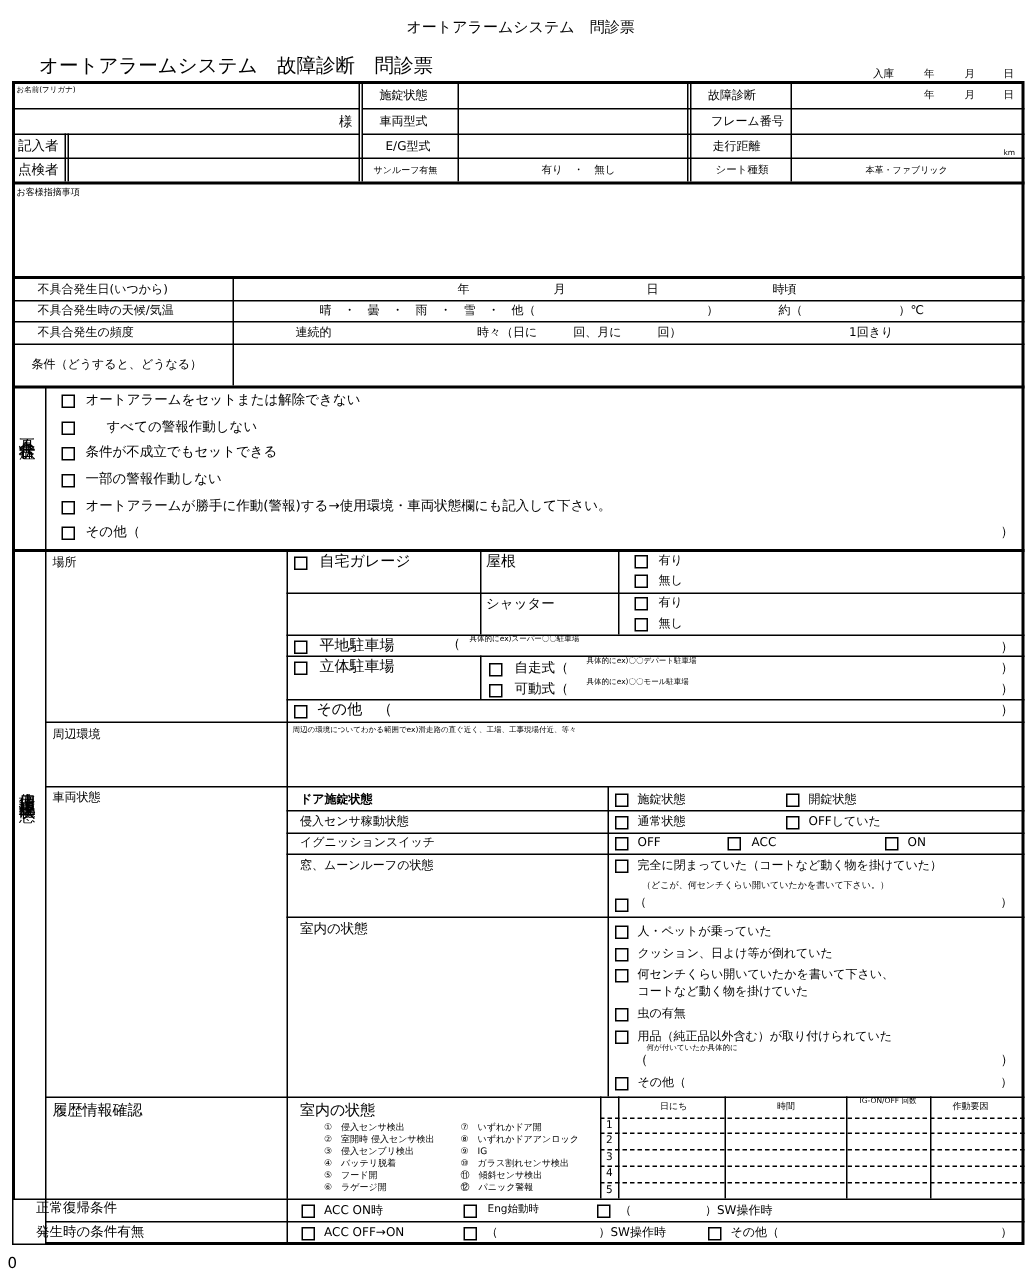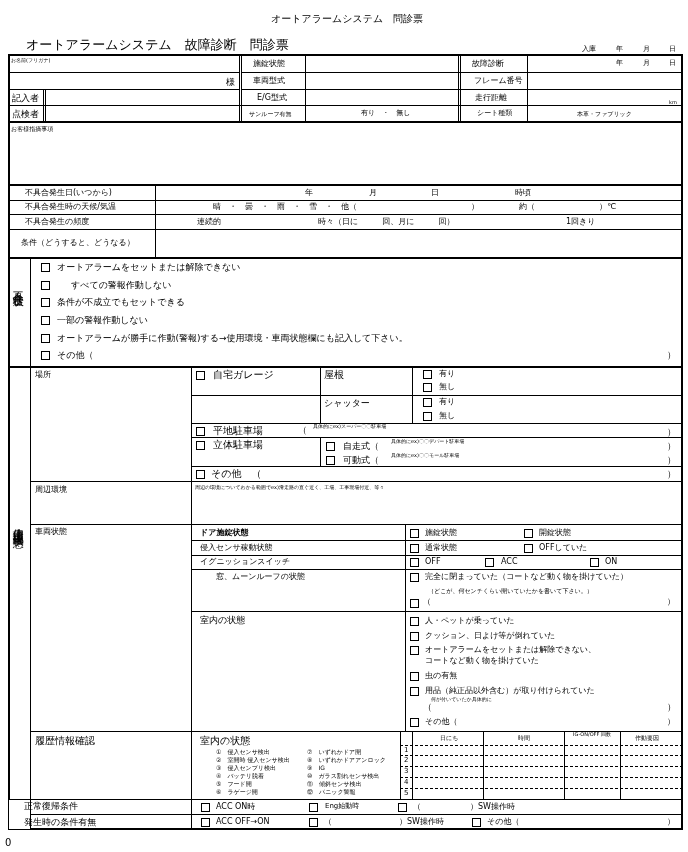"窓、ムーンルーフの状態" div.t { margin-left: 16px -> none }
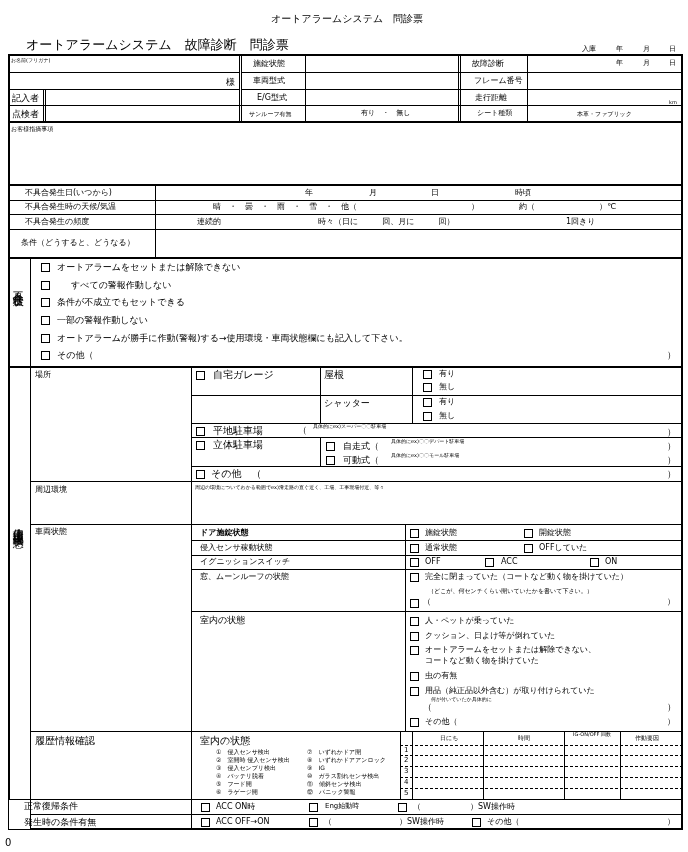"オートアラームをセットまたは解除できない、" div.t { text: オートアラームをセットまたは解除できな -> 何センチくらい開いていたかを書いて下さ }
